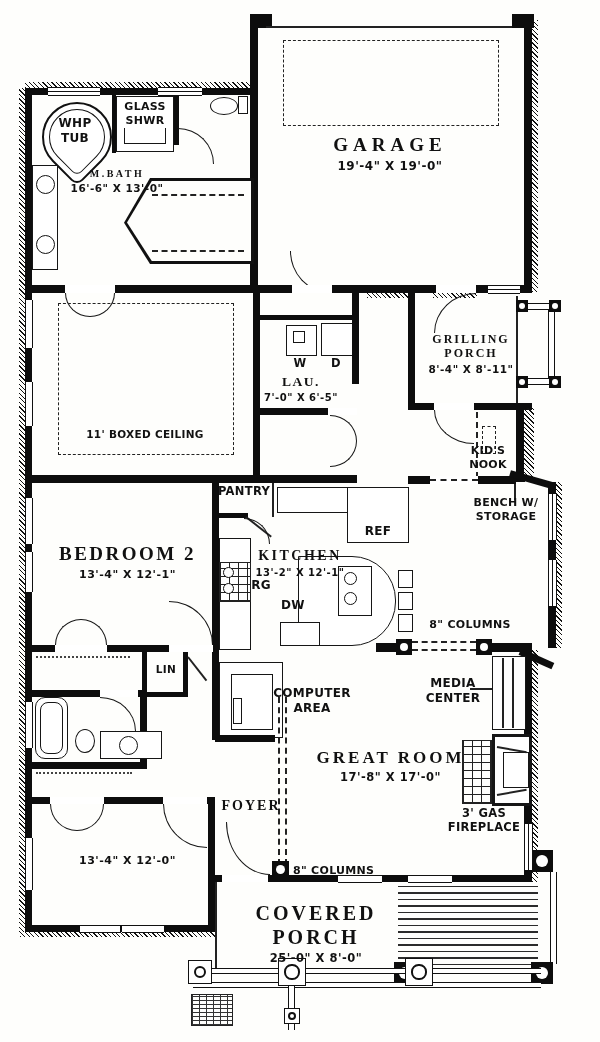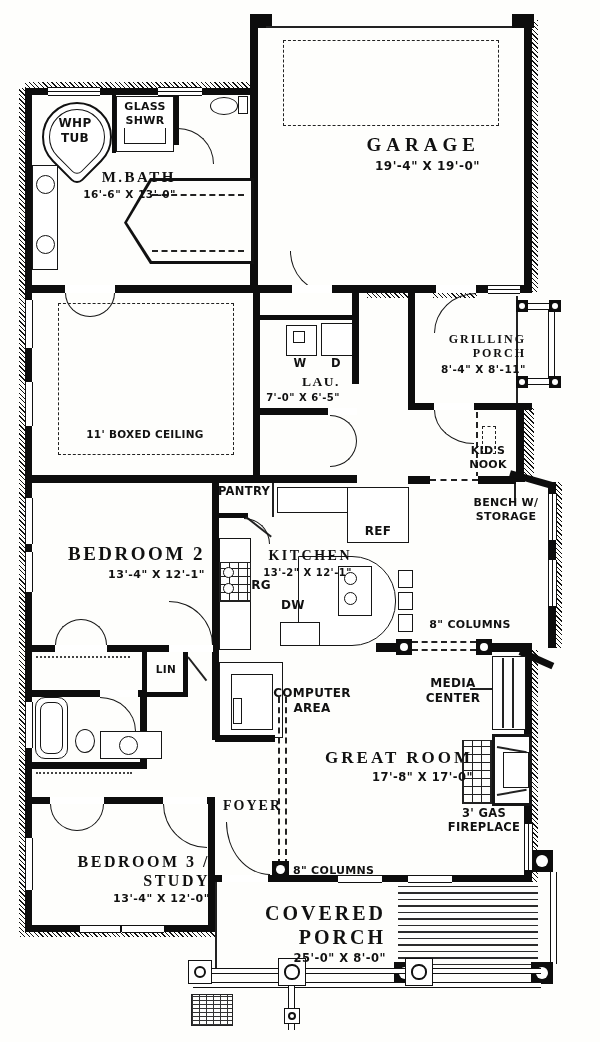"GARAGE" .room { text-align: right -> center }
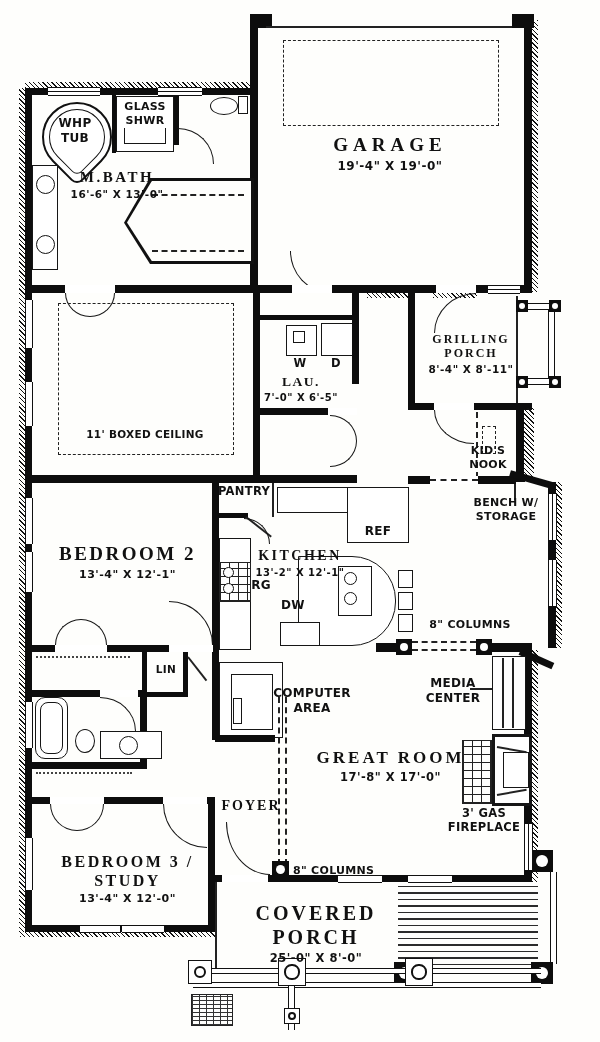"M.BATH" div.nm { font-size: 15px -> 10px }
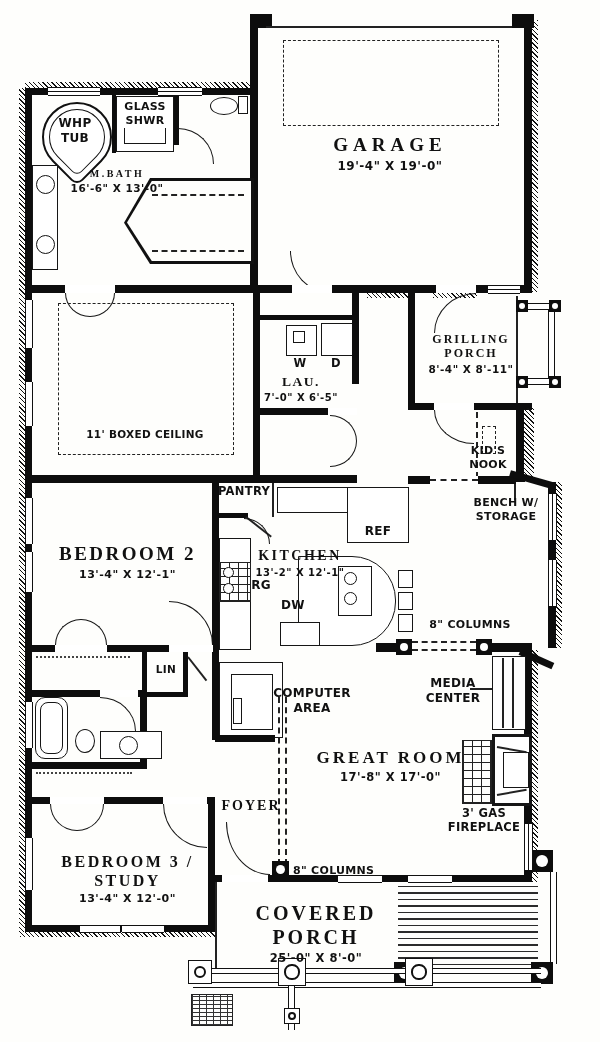"BEDROOM 3 /" div.nm { html: <div>BEDROOM 3 / STUDY</div> -> none }
